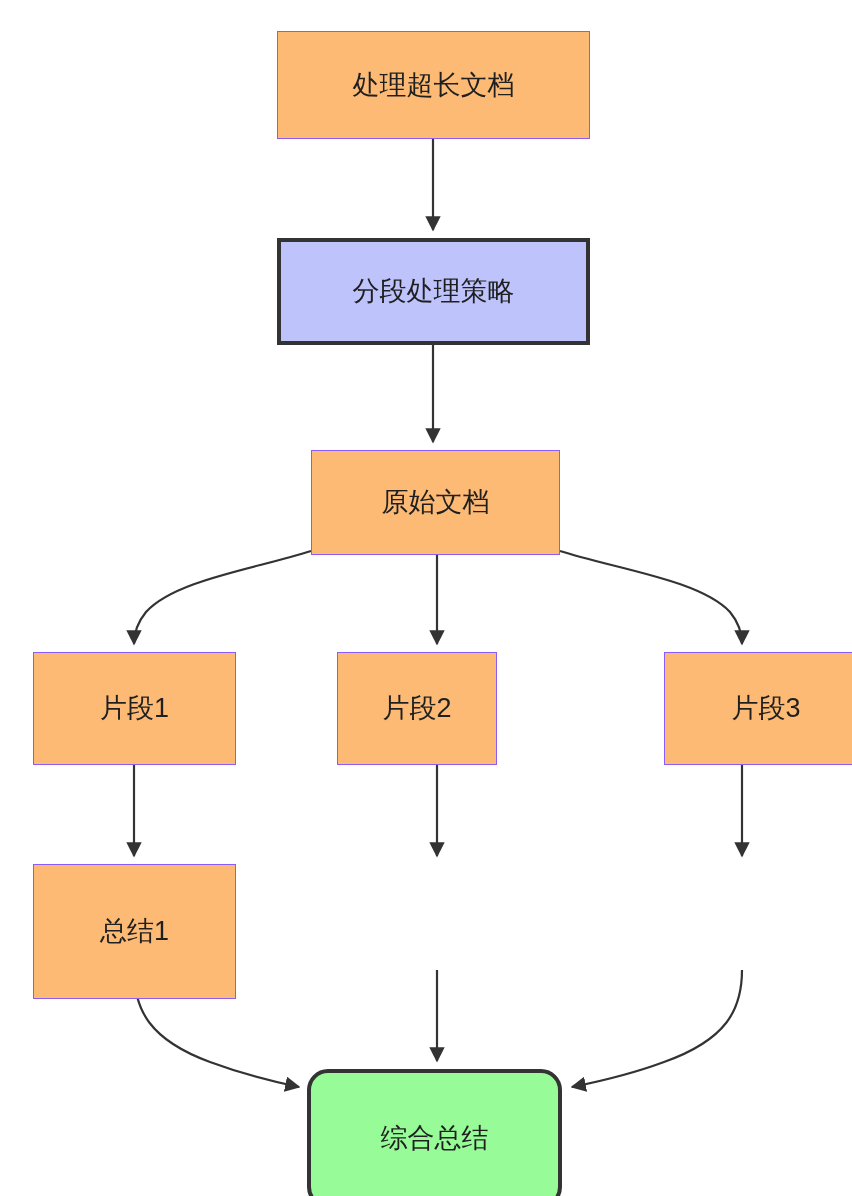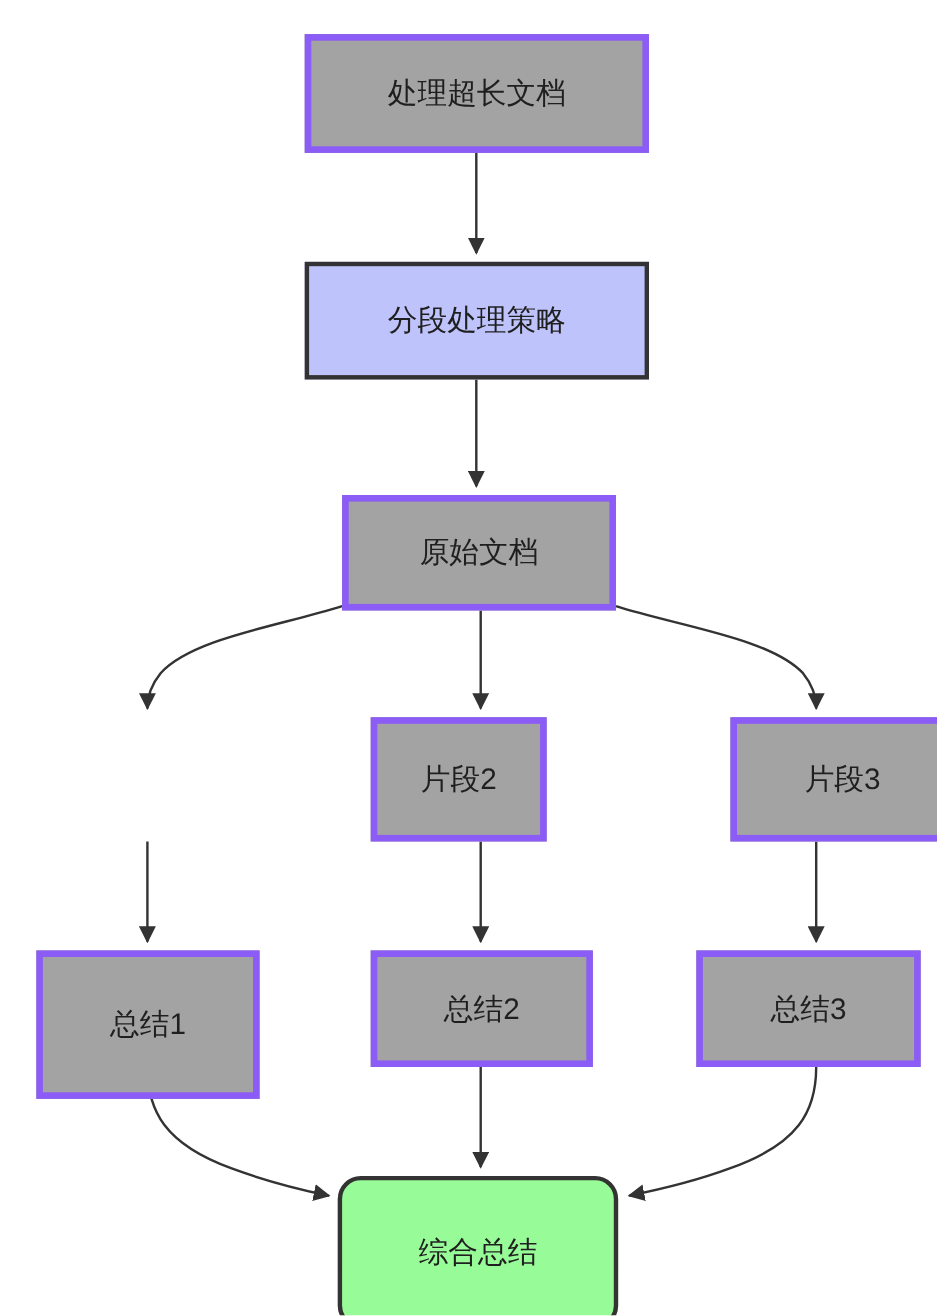"处理超长文档" .node-default { background: #a3a3a3 -> #fdba74; border: 6px solid #8b5cf6 -> 1px solid #8b5cf6 }
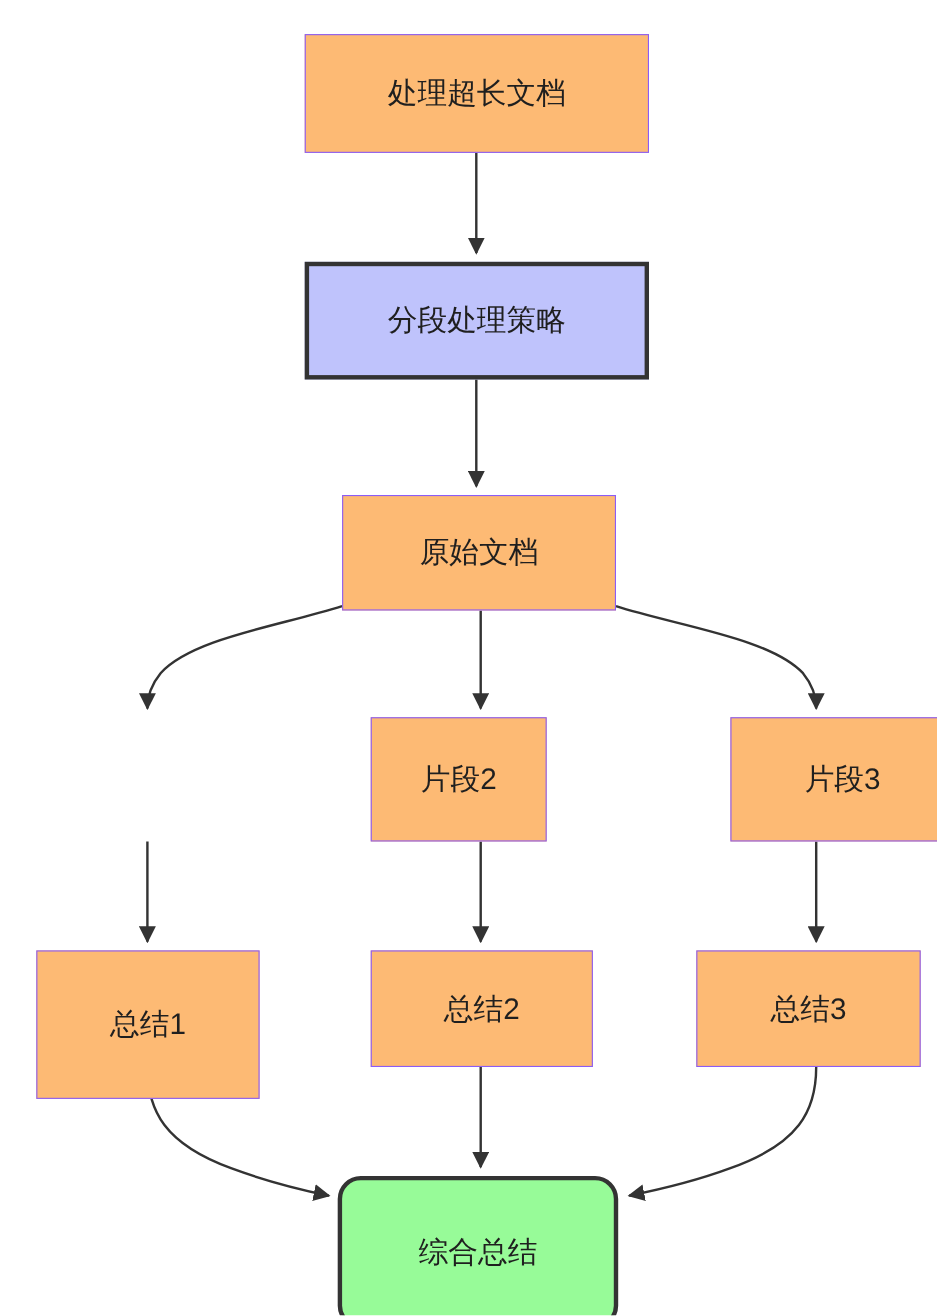"片段1" div.node { html: none -> <div> <span>片段1</span> </div> }
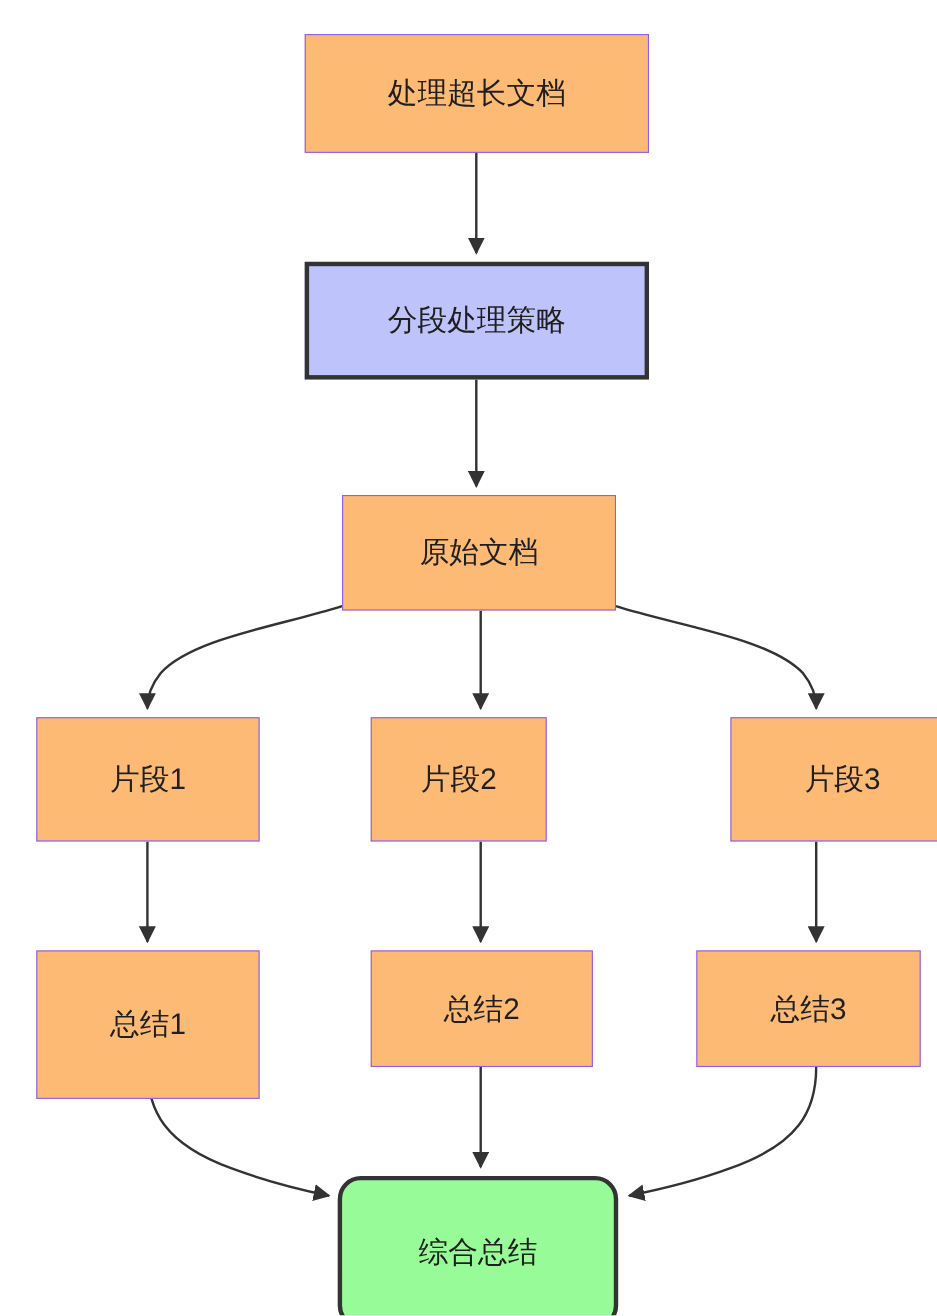"总结2" div.node { html: <div> <span>总结2</span> </div> -> none }
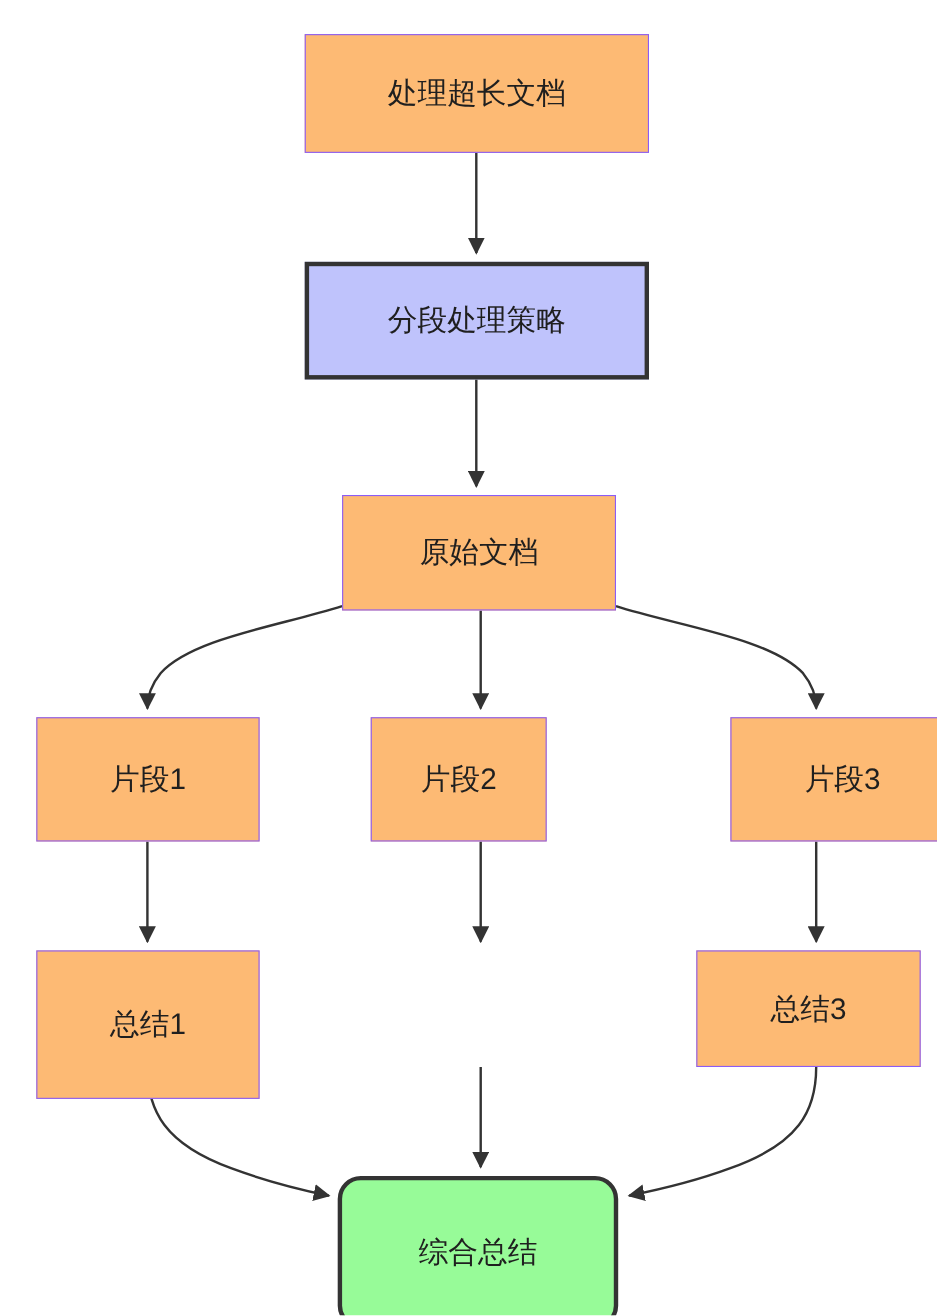"总结3" div.node { html: <div> <span>总结3</span> </div> -> none }
